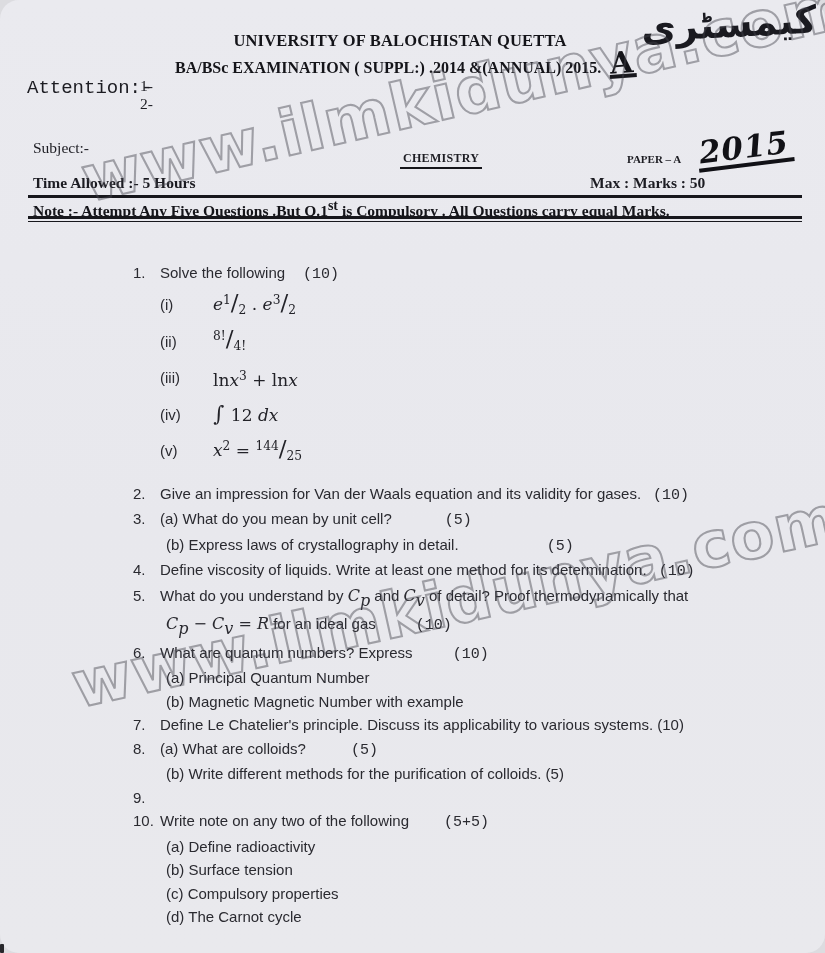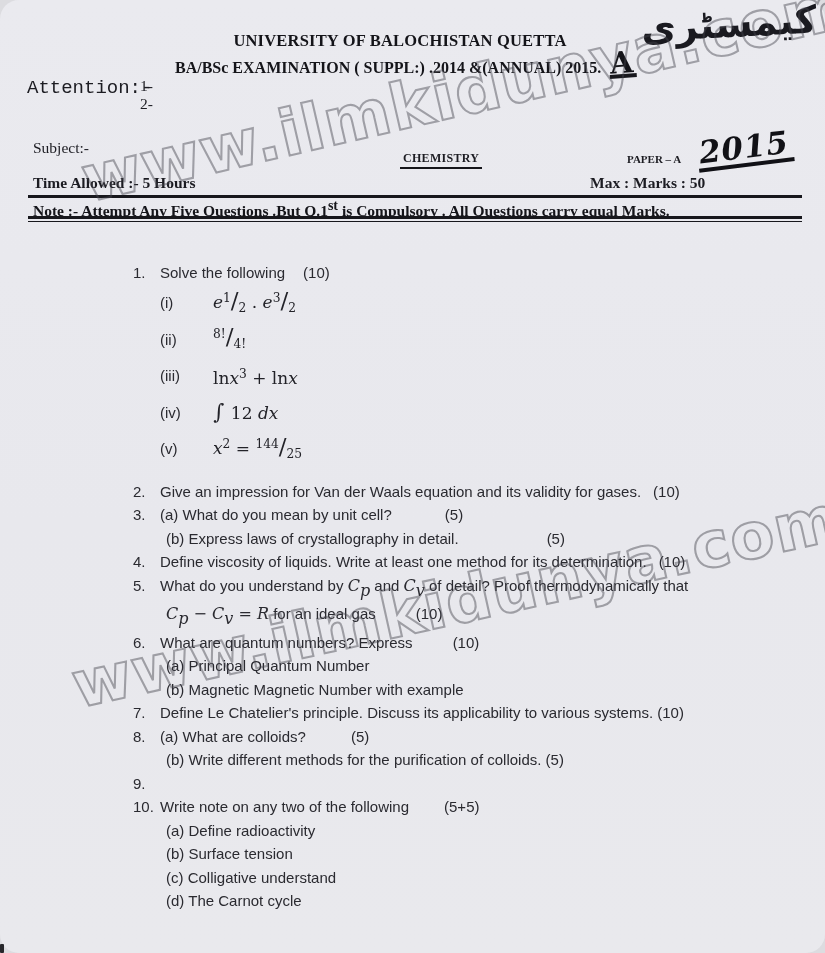"(10)" .q-marks { font-family: none -> Liberation Mono, monospace }
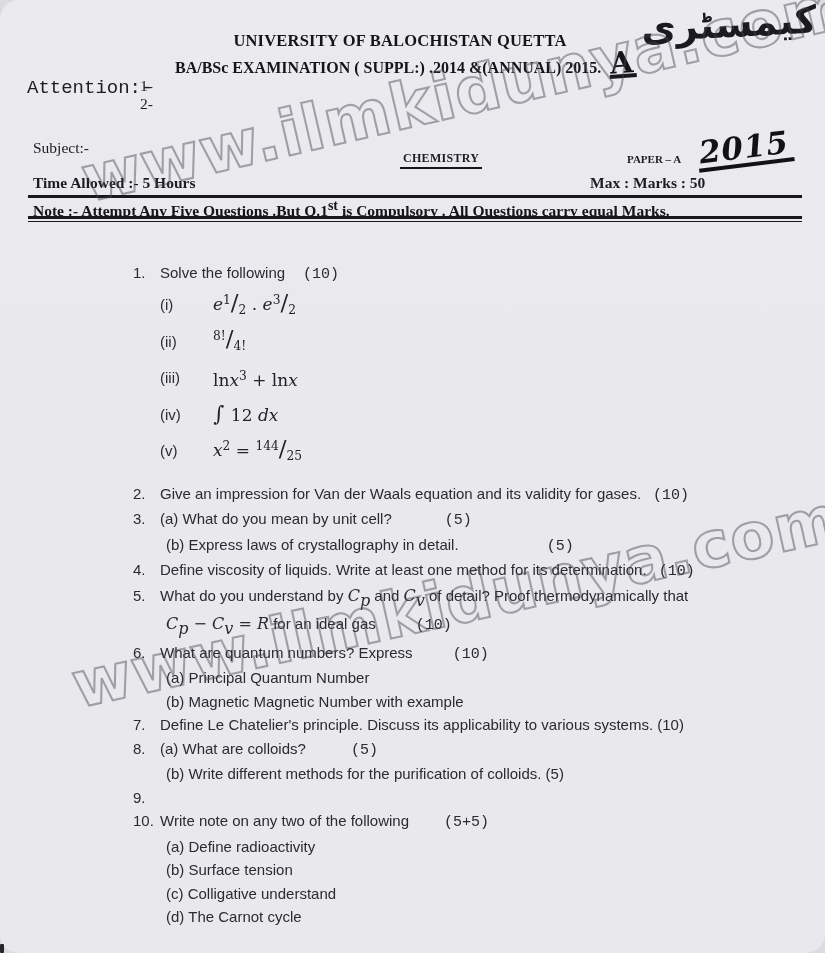"(c) Colligative understand" span.q-body { text: Colligative understand -> Compulsory properties }
